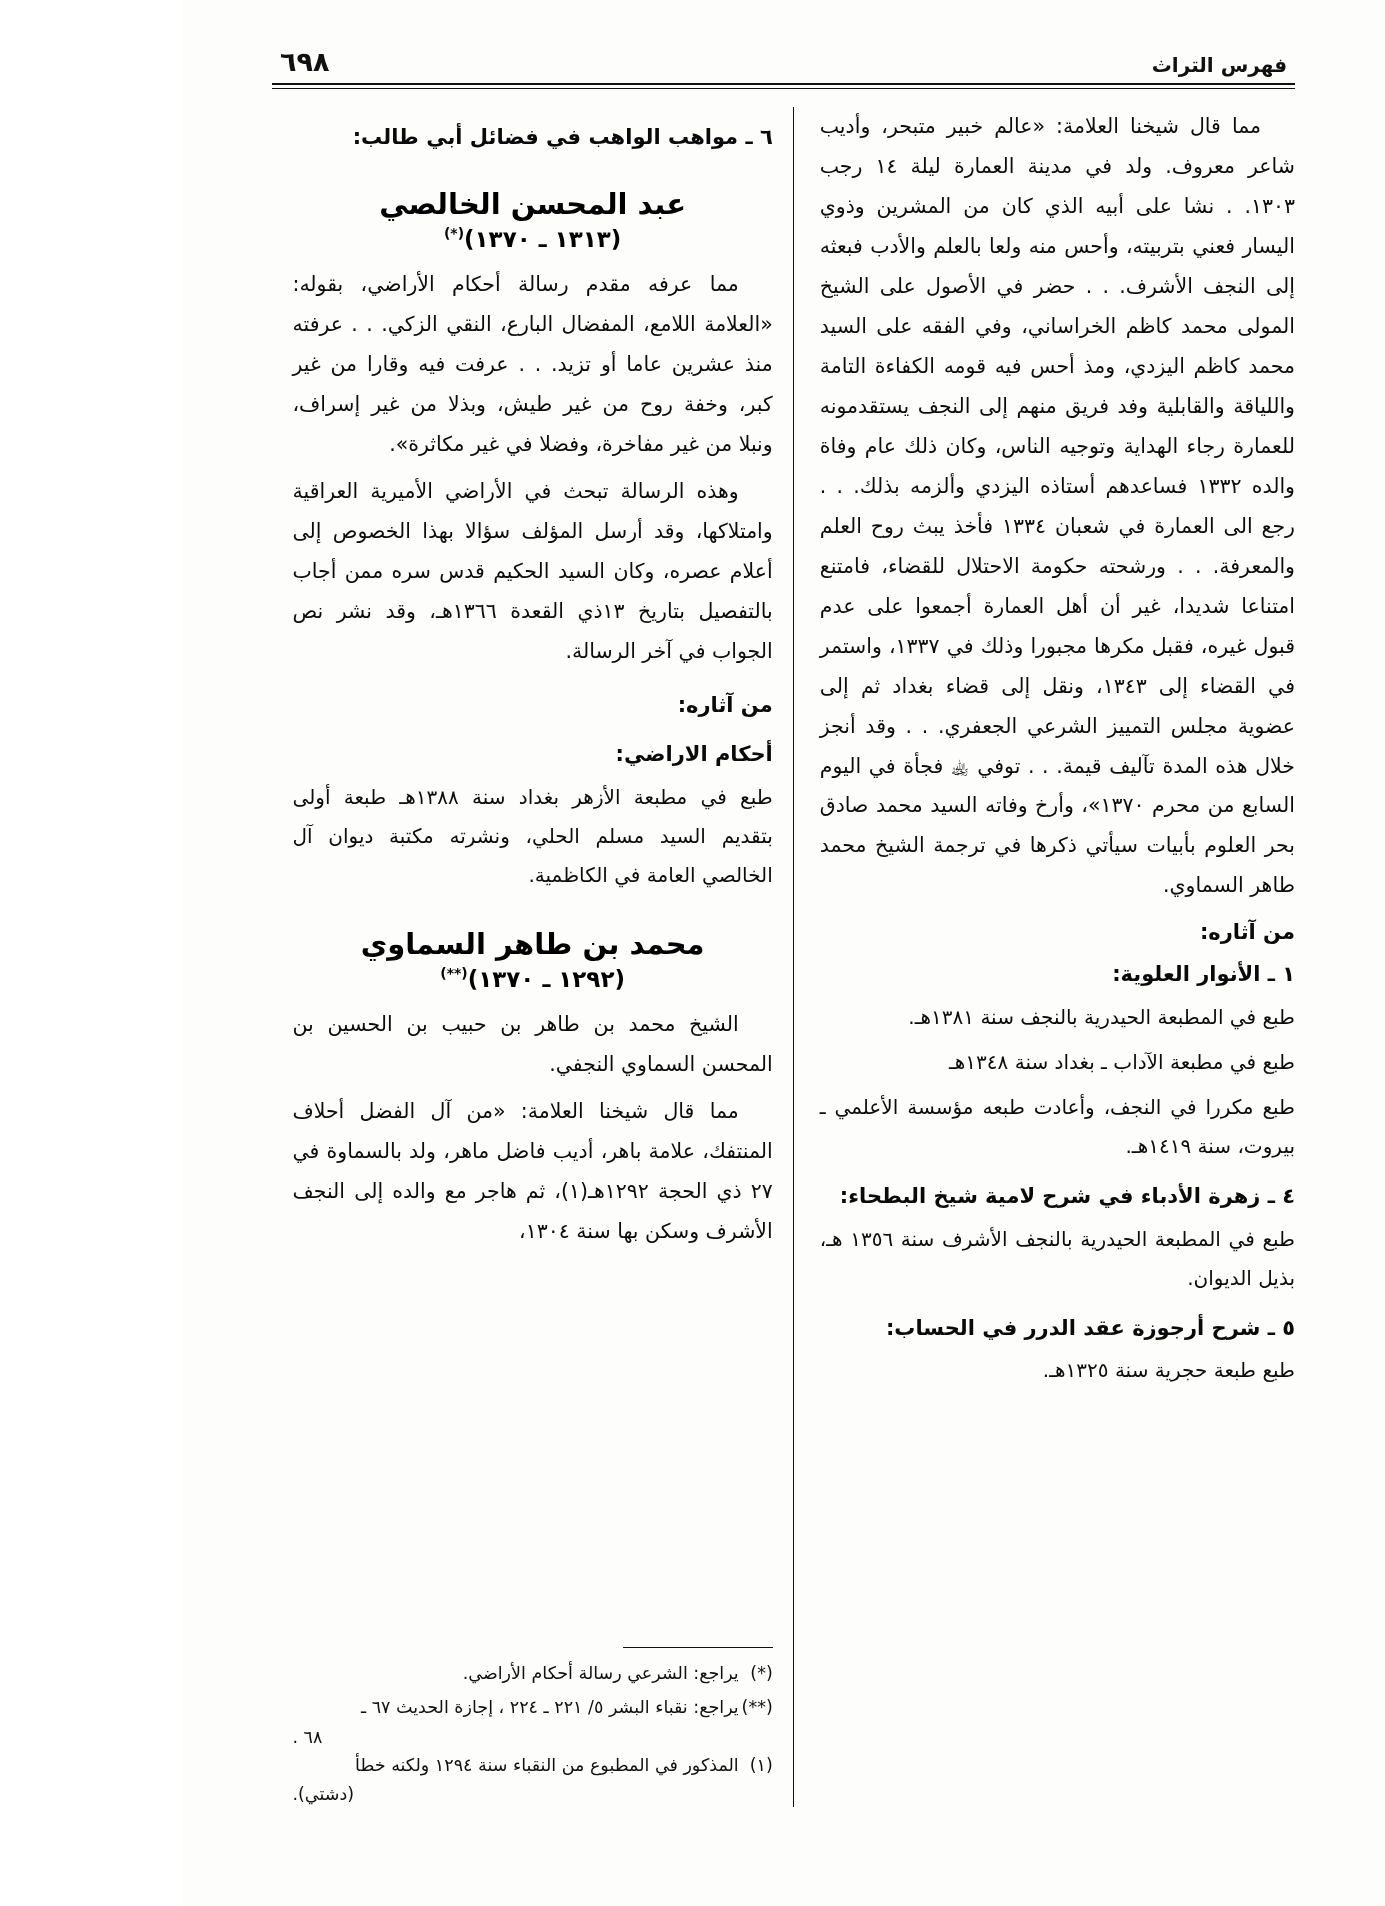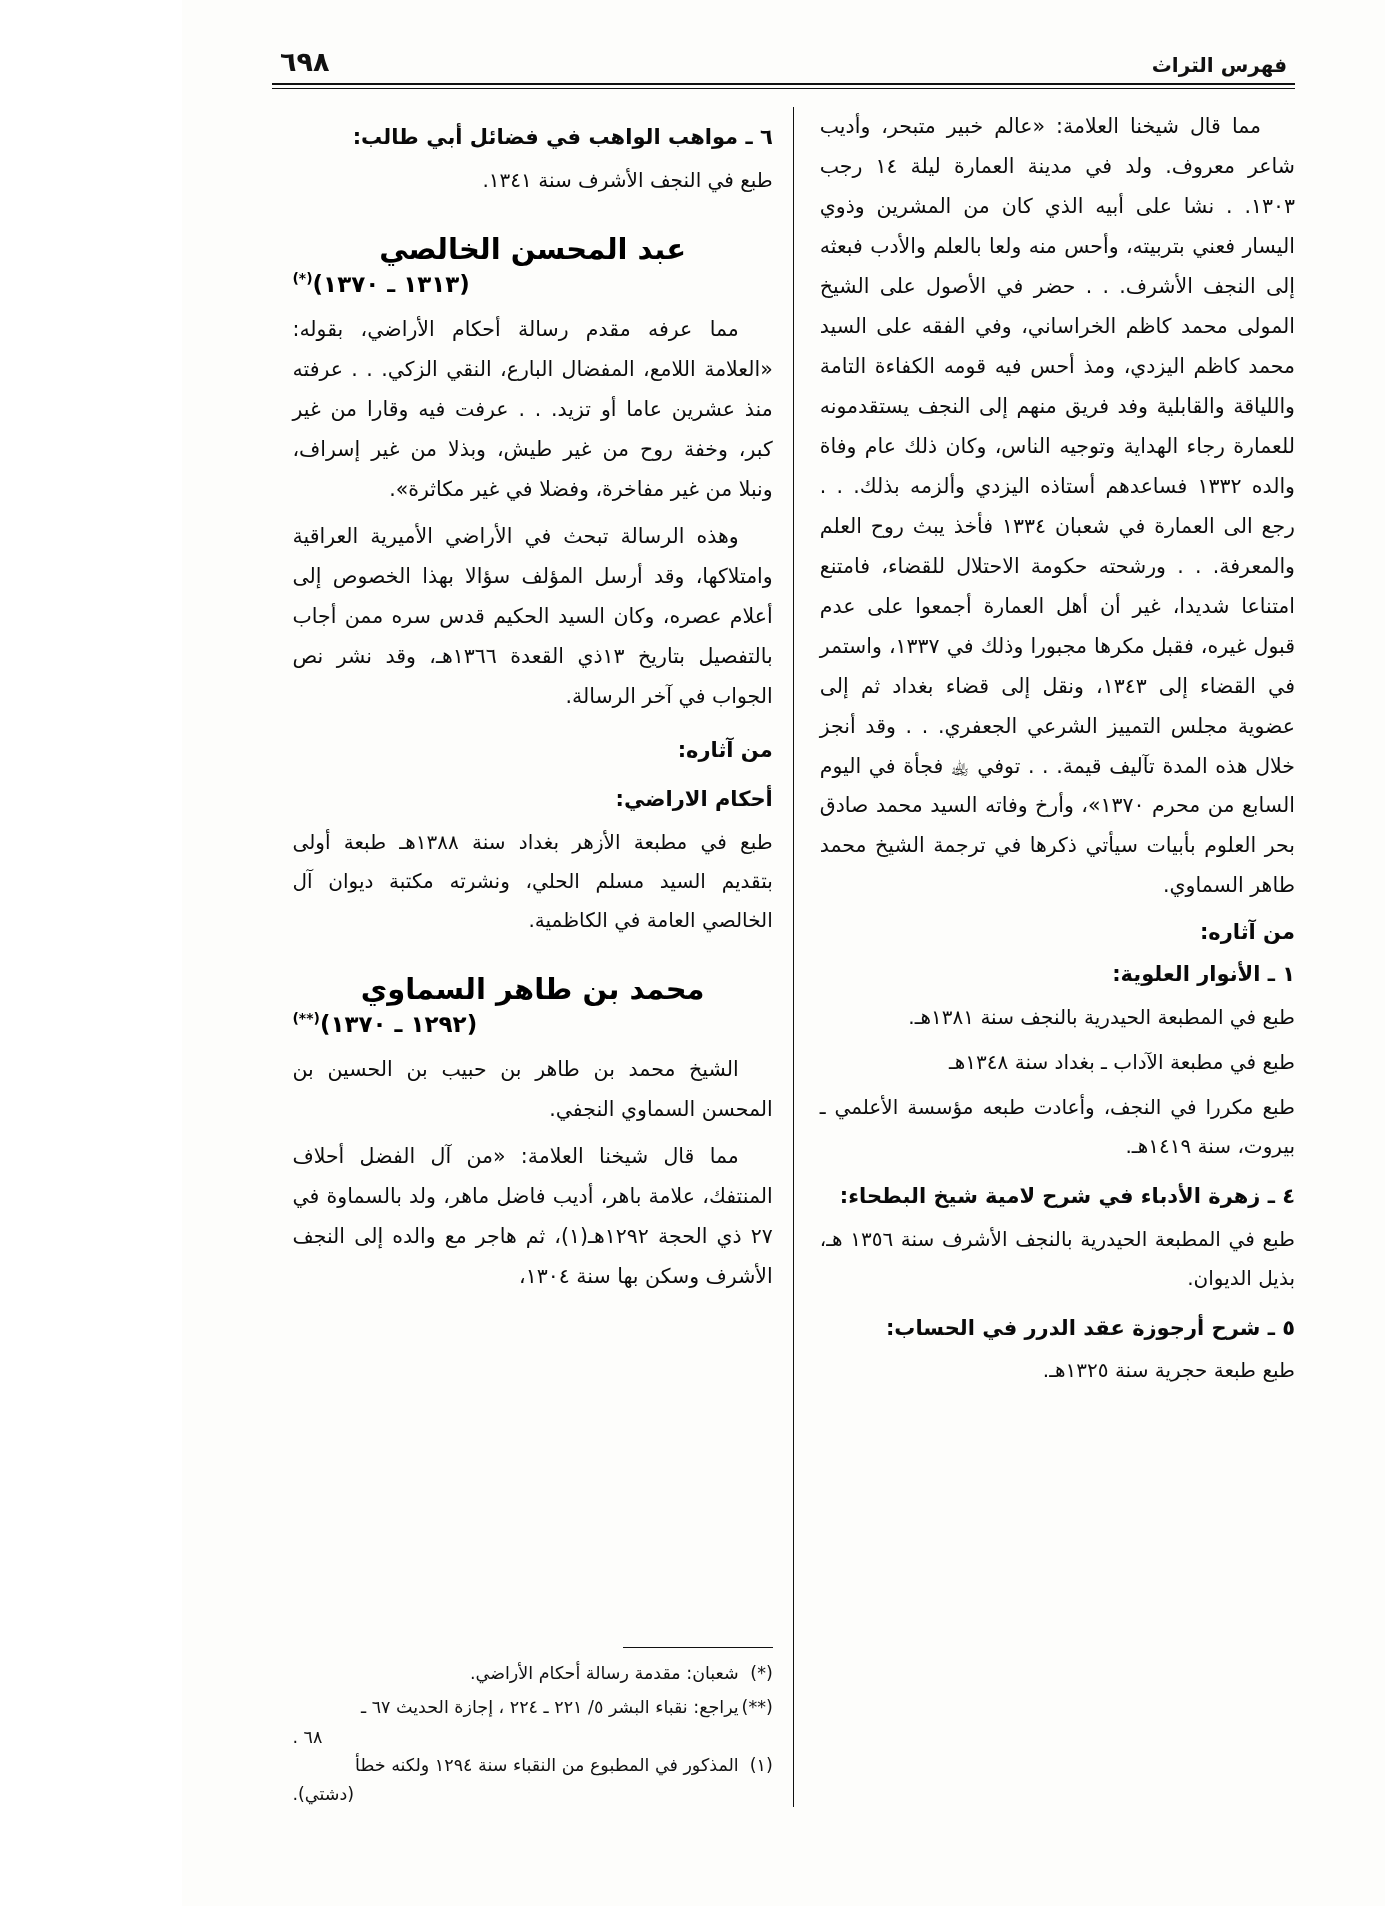"طبع في النجف الأشرف سنة" p.work-desc { html: <p>طبع في النجف الأشرف سنة ١٣٤١.</p> -> none }
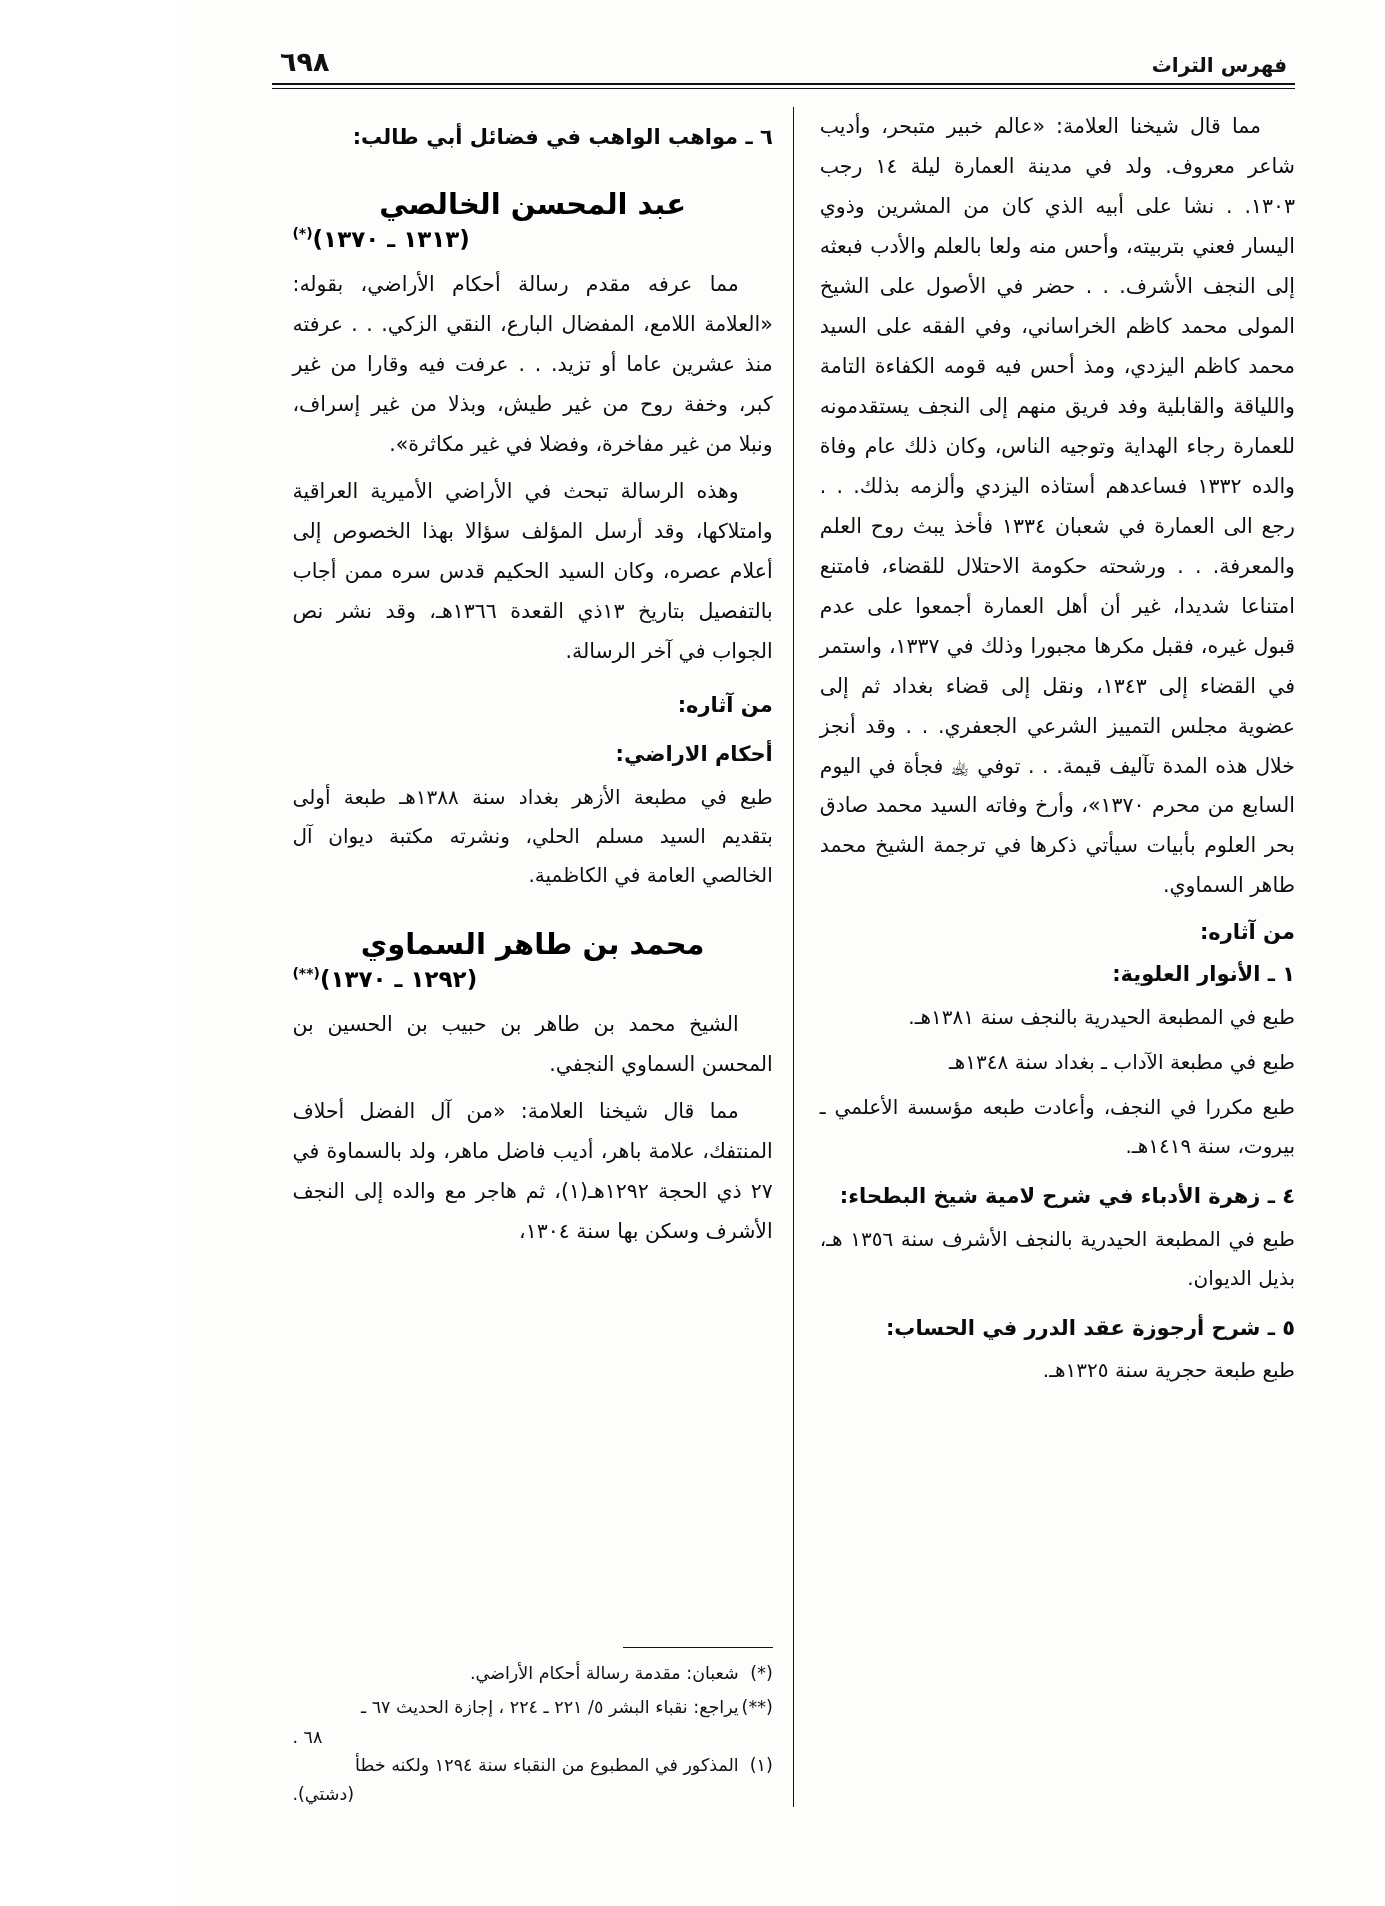"(١٣١٣ ـ ١٣٧٠)(*)" .entry-dates { text-align: left -> center }
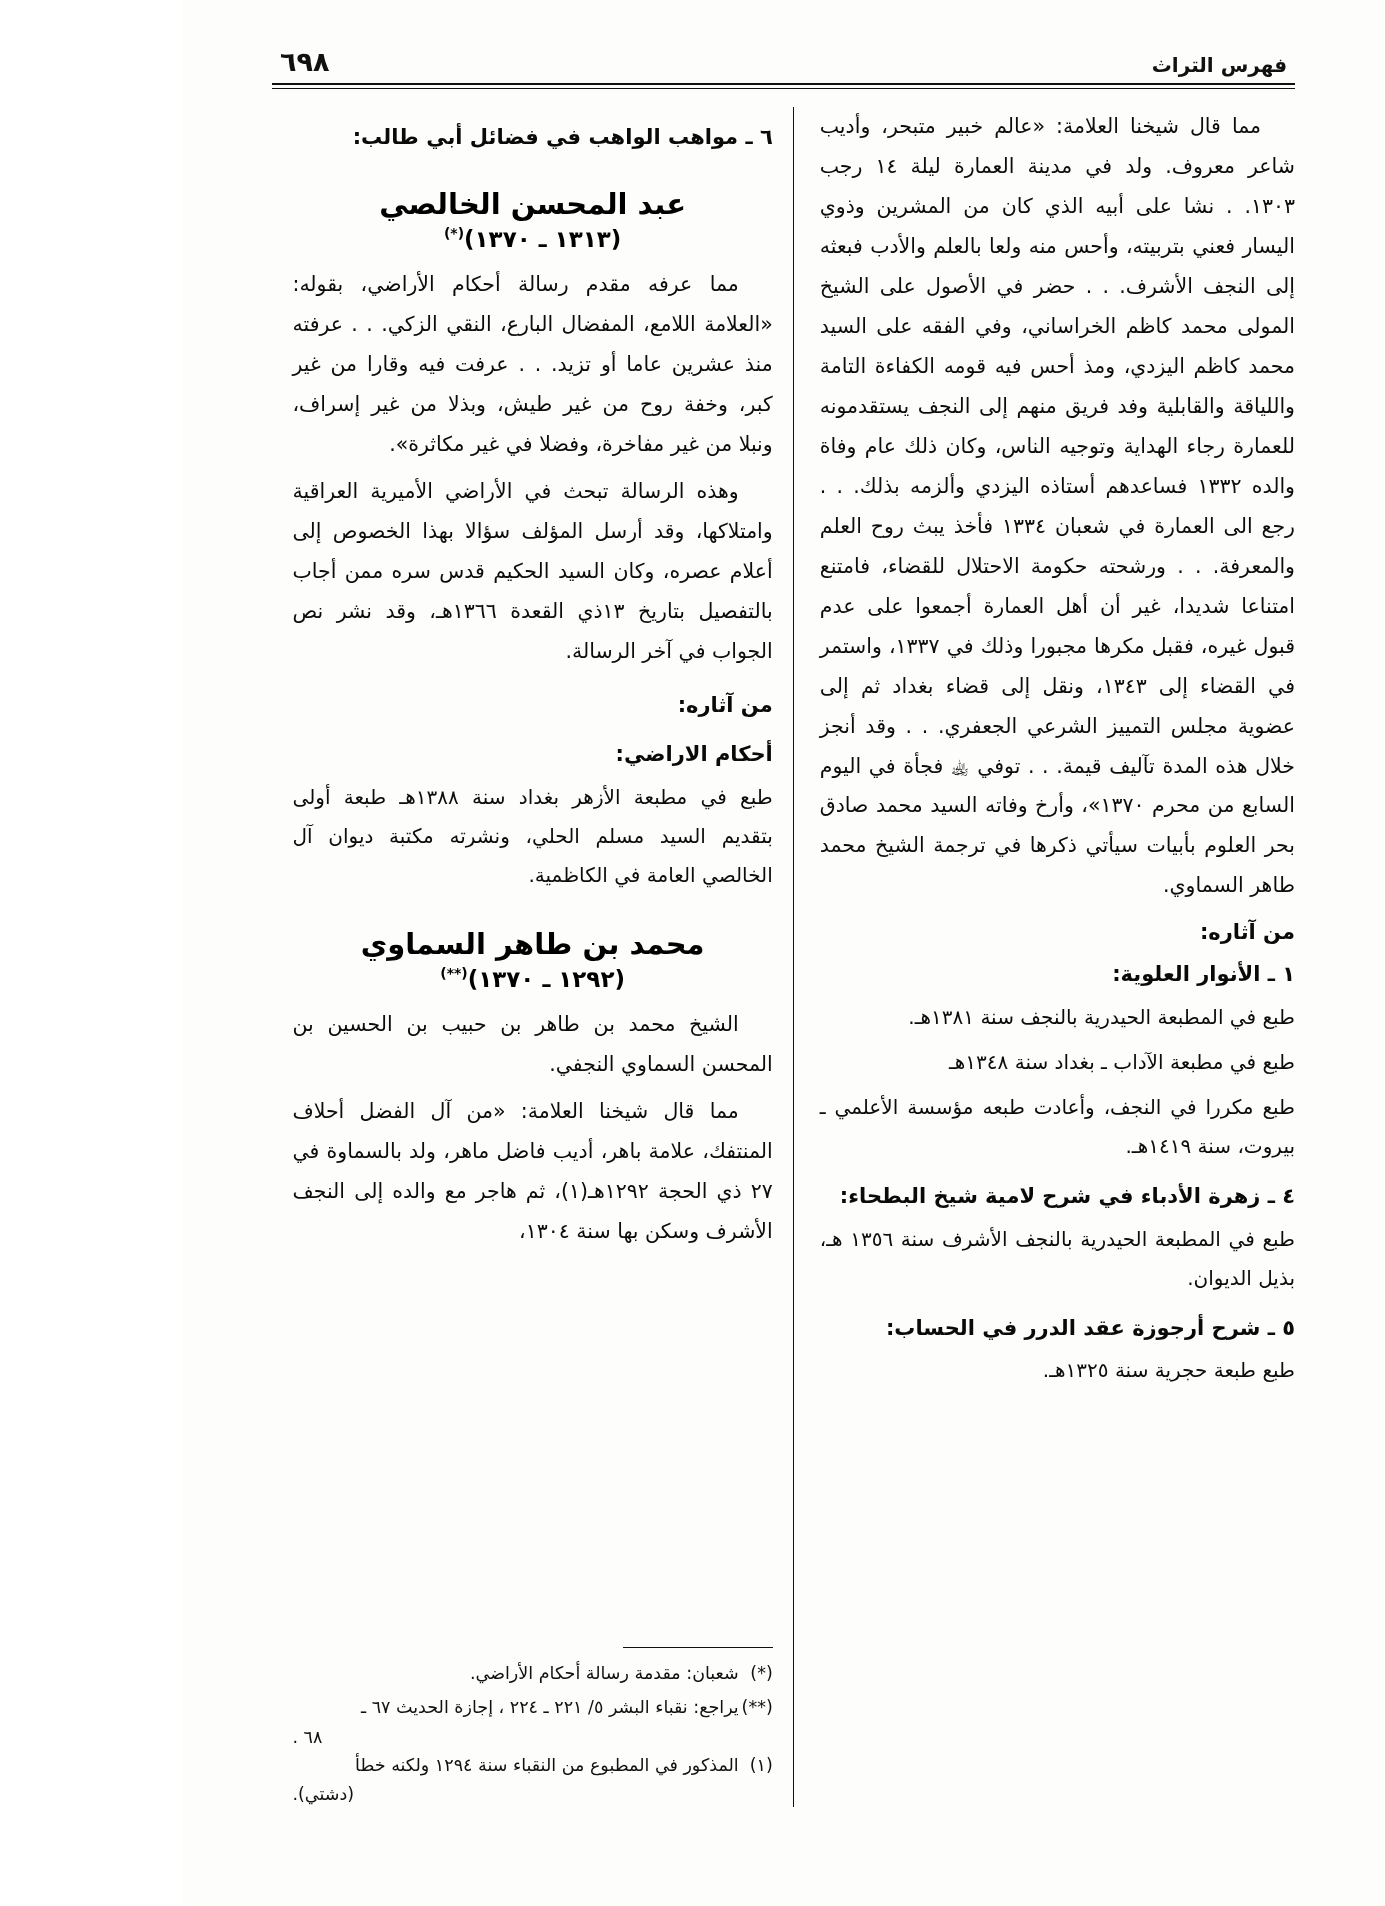"شعبان: مقدمة رسالة أحكام الأراضي." span { text: شعبان: مقدمة -> يراجع: الشرعي }
